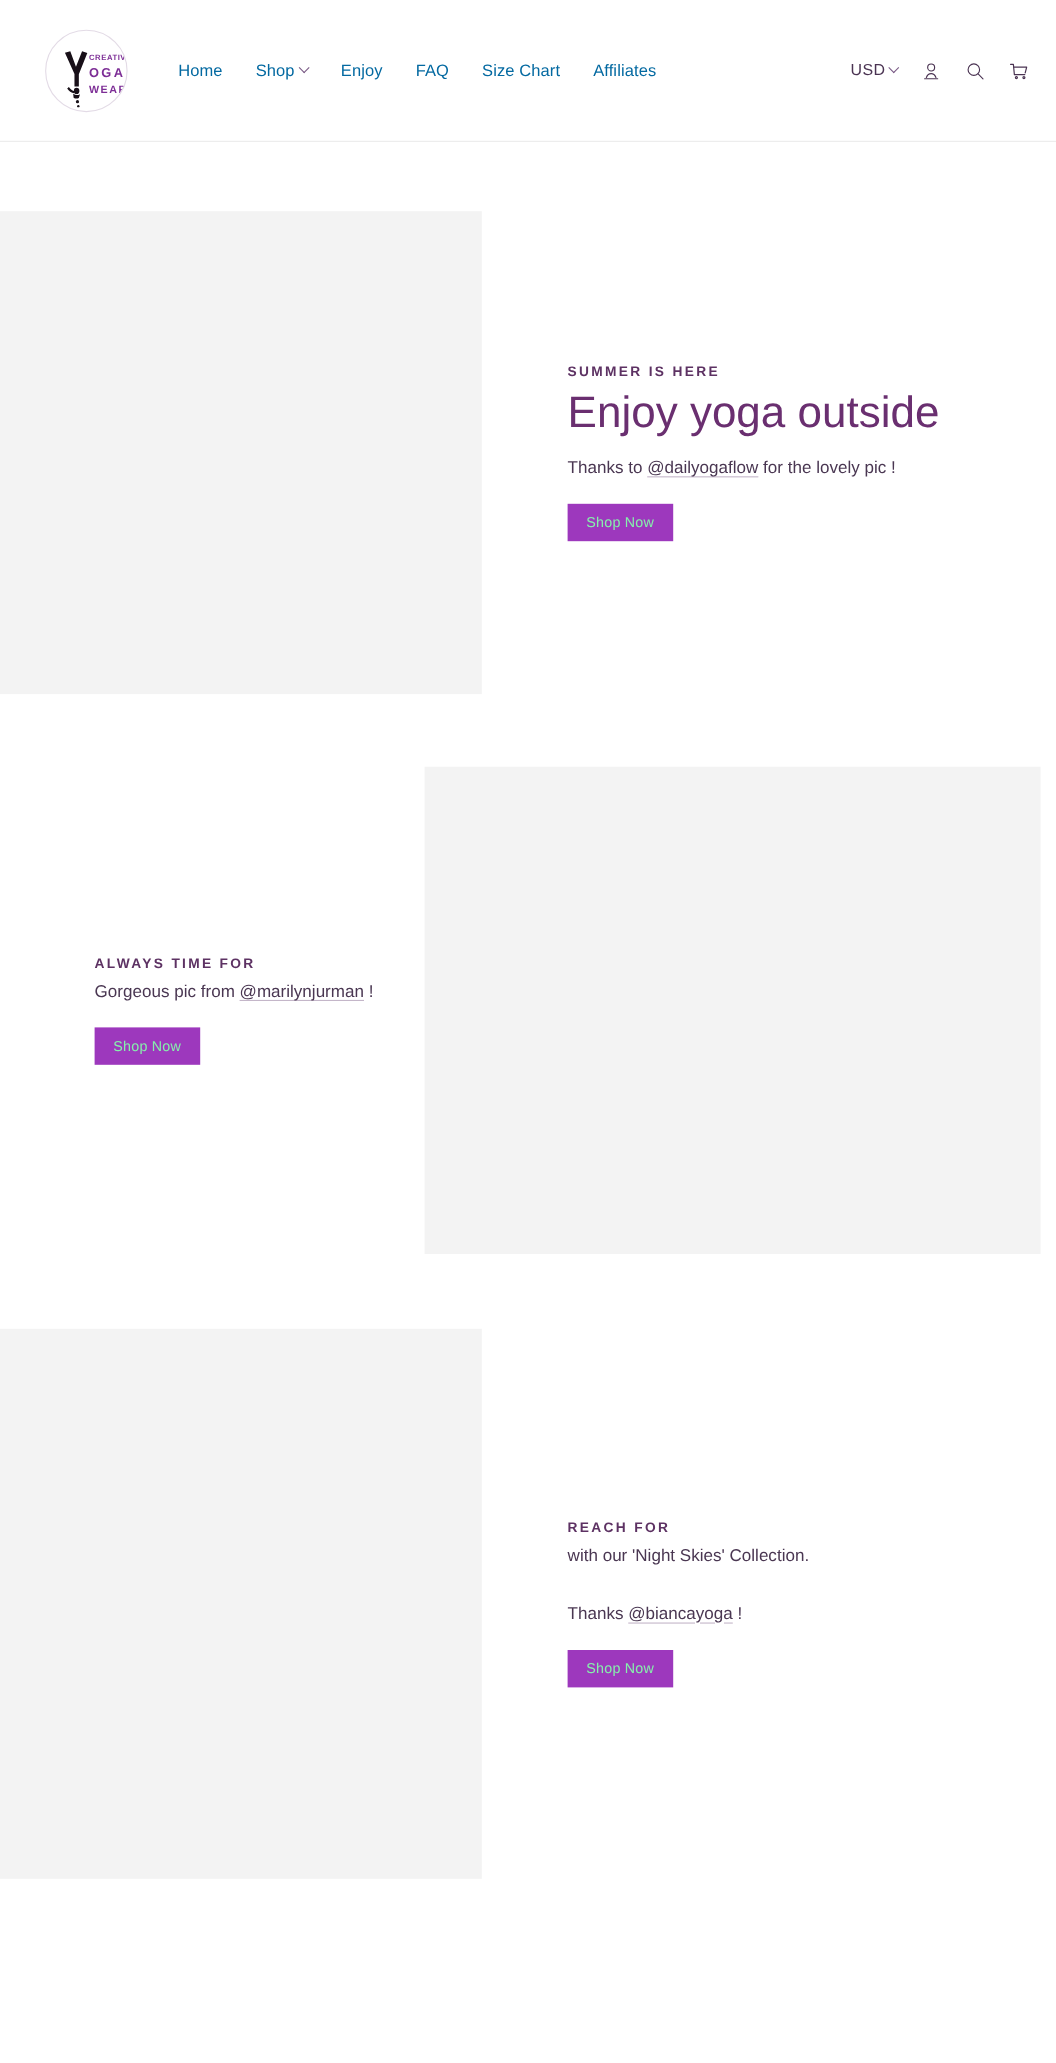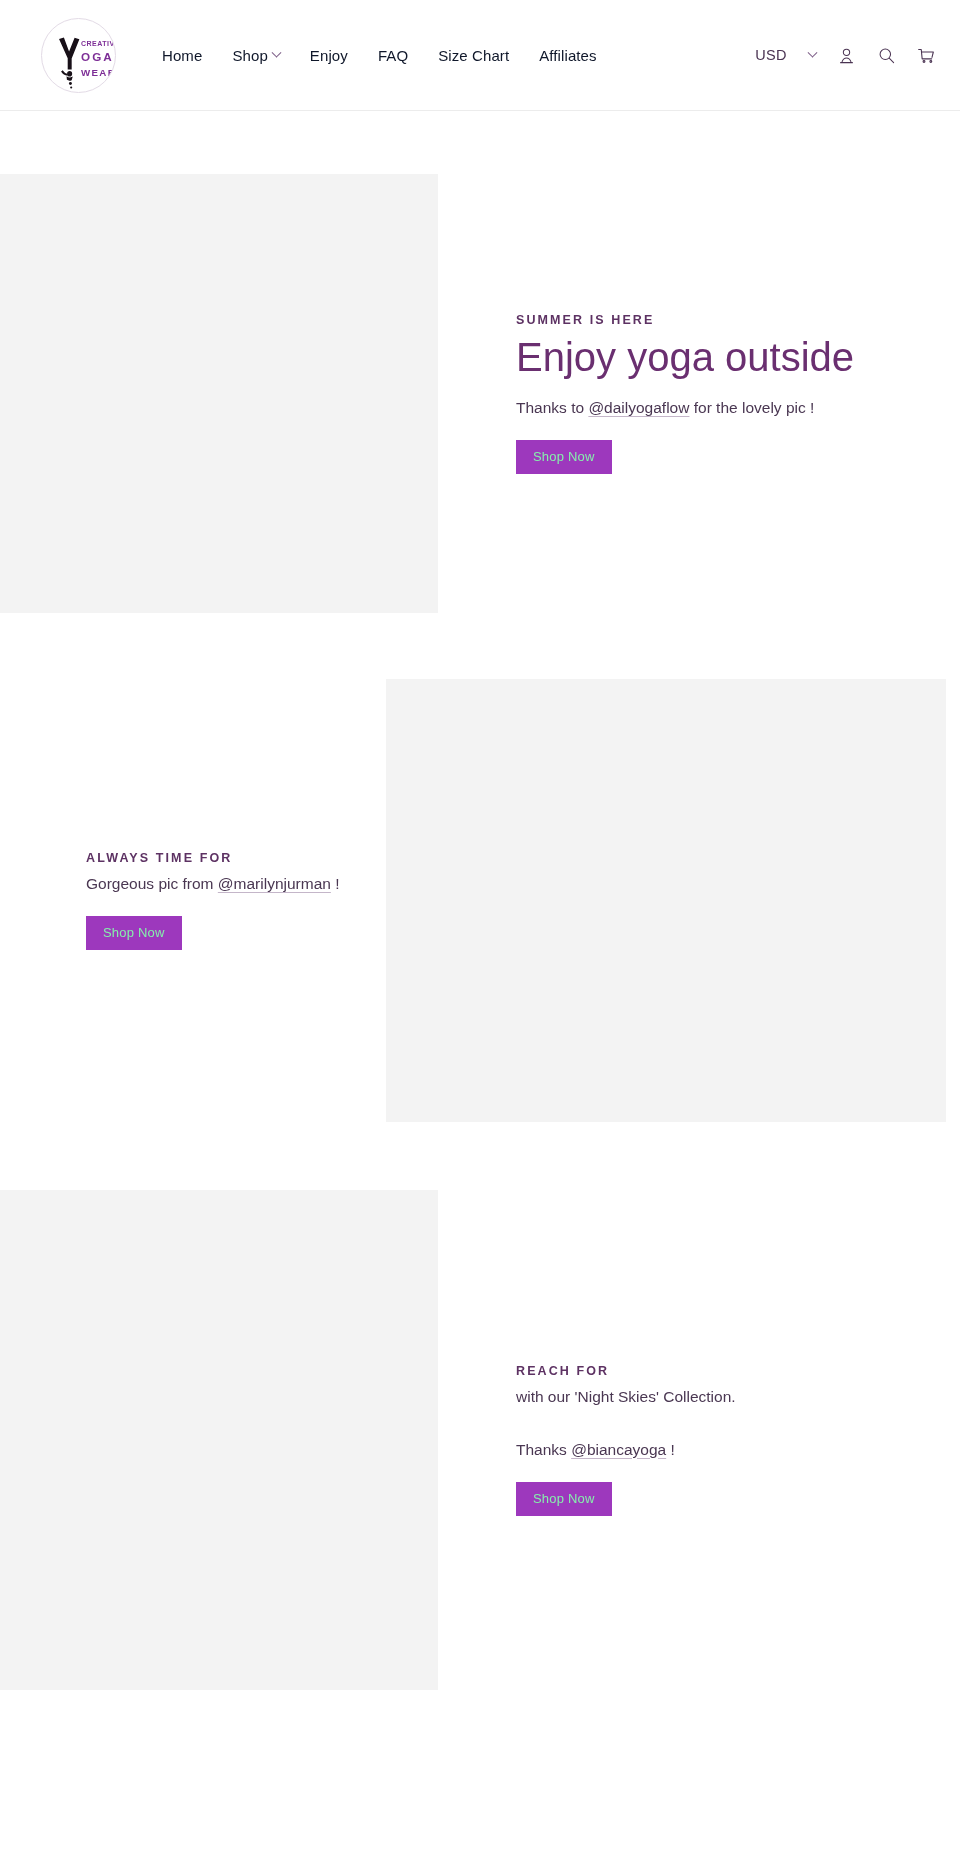"OGA" .site-header { height: 111px -> 129px }
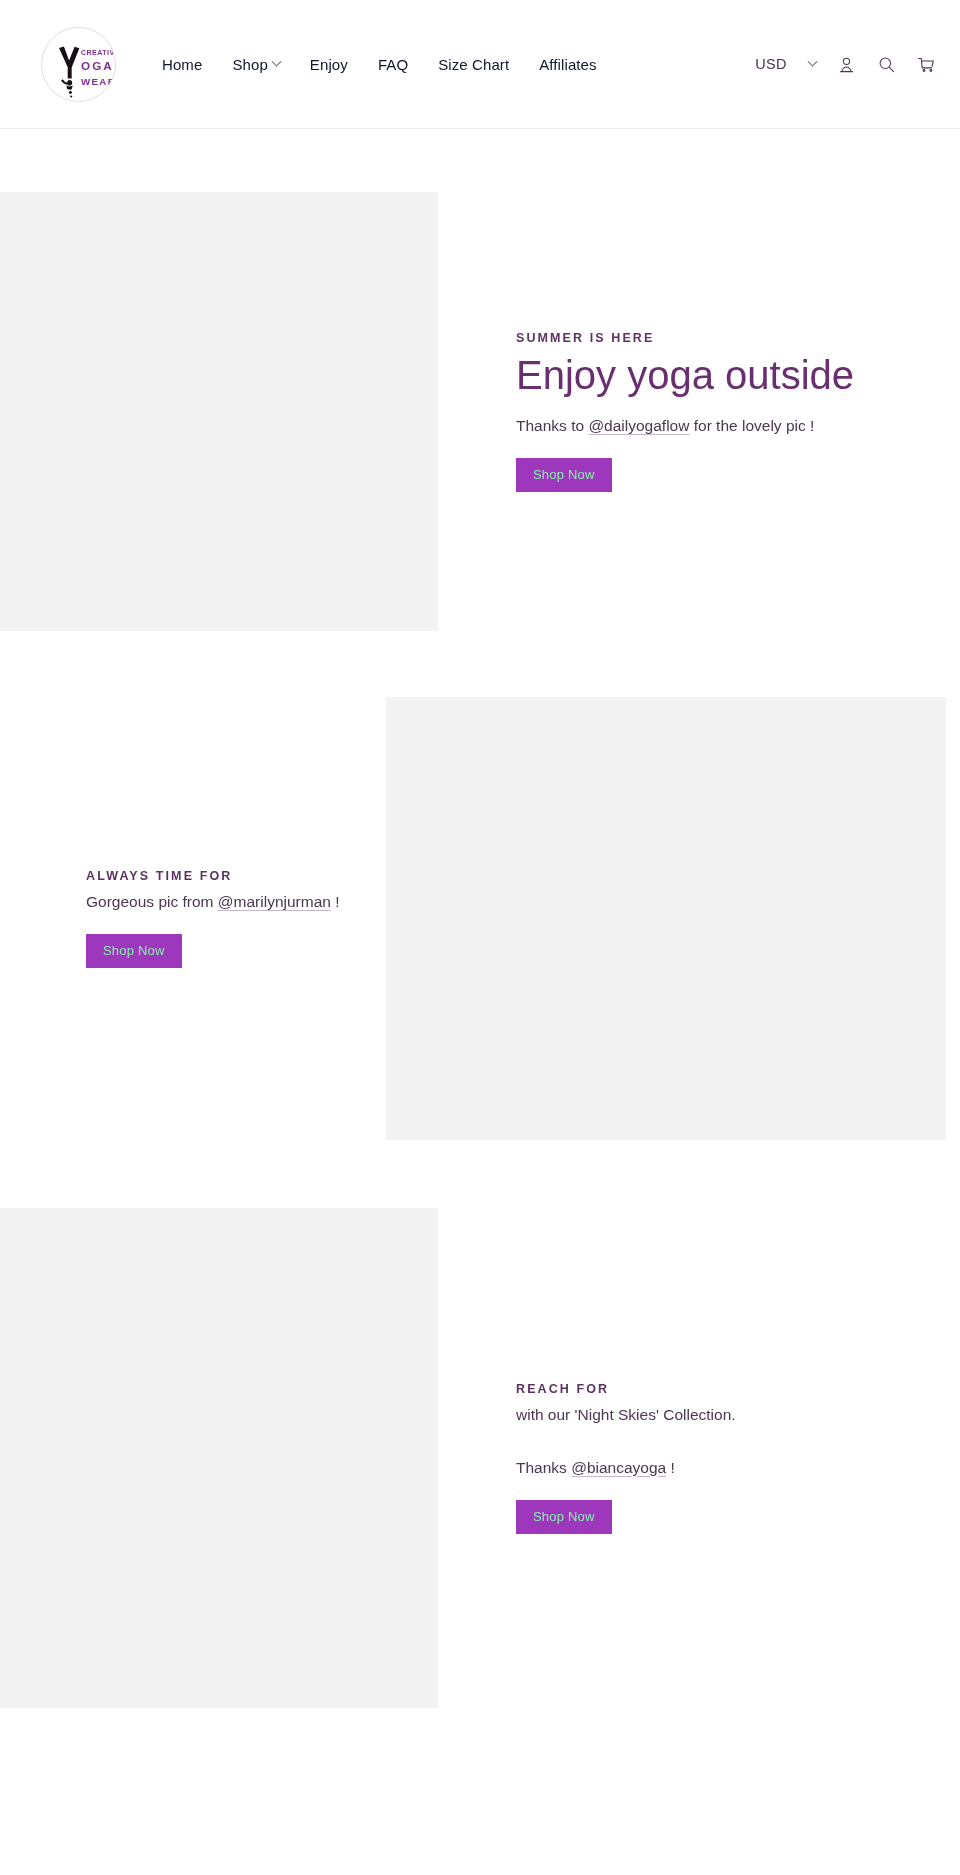"Home" .nav-item { color: #0f172a -> #0369a1 }
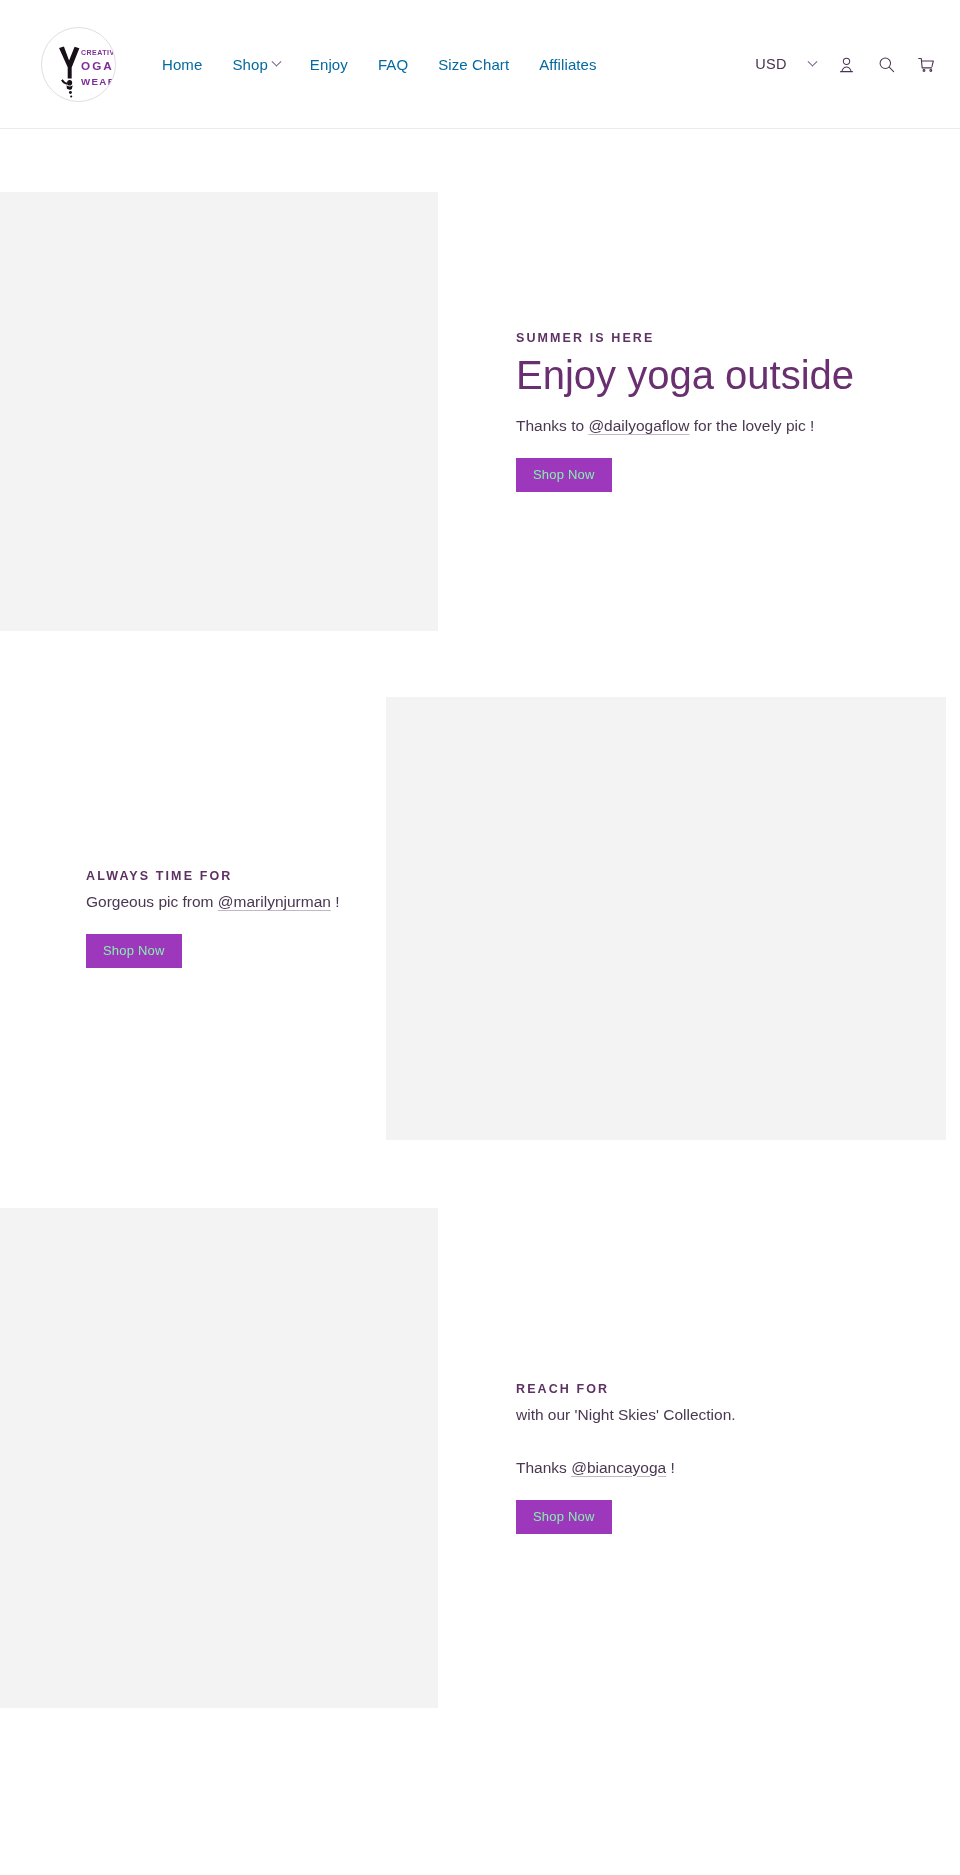"USD" .currency-select { gap: 22px -> 4px }
